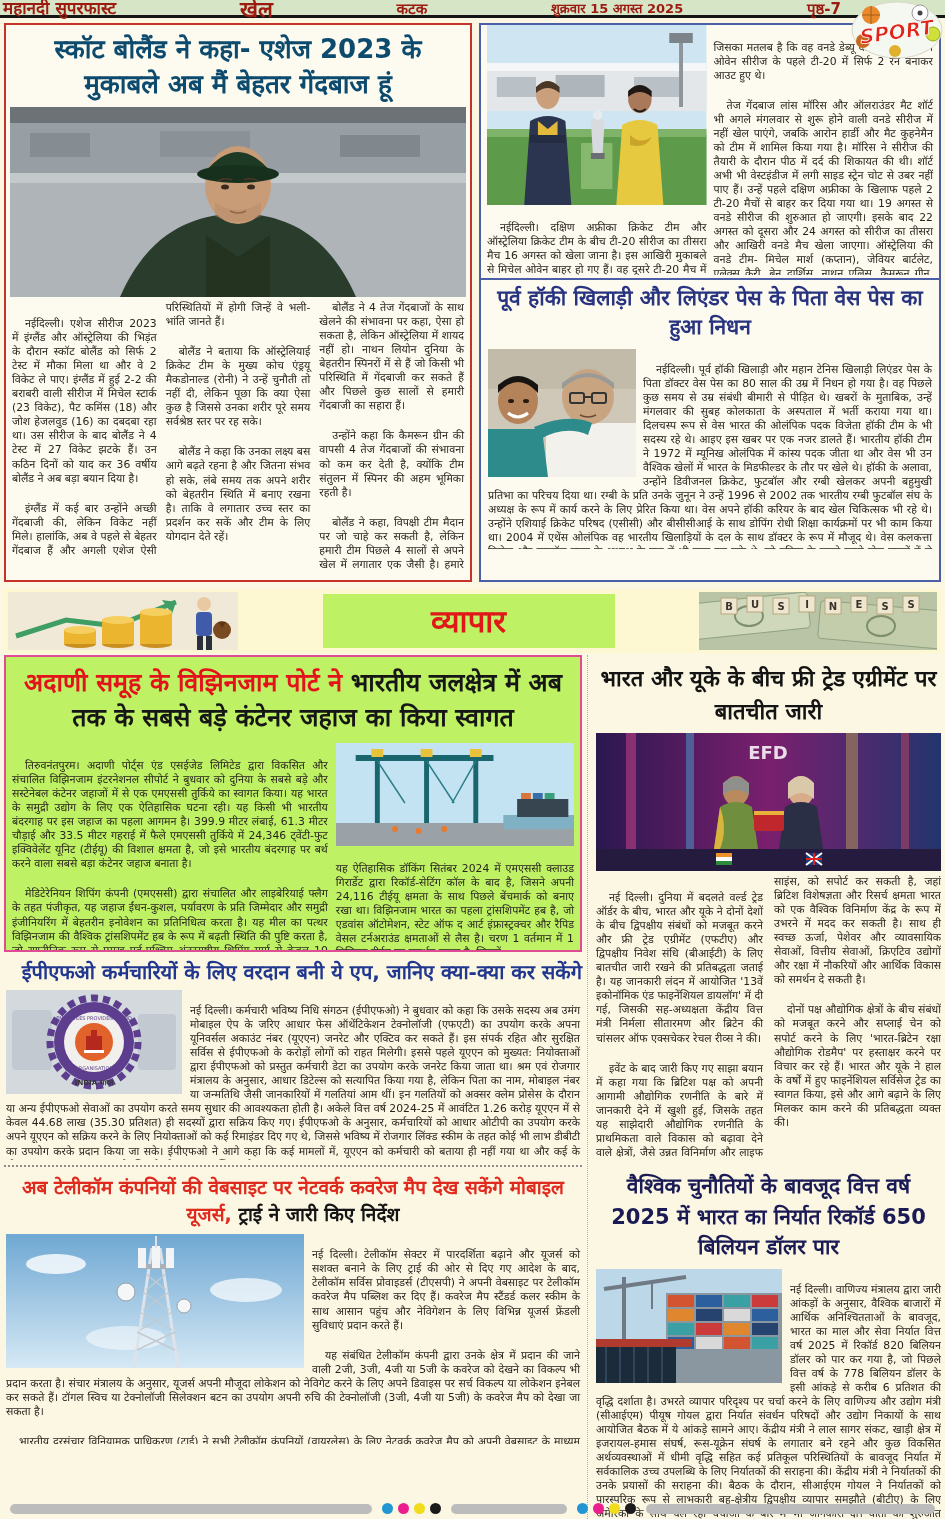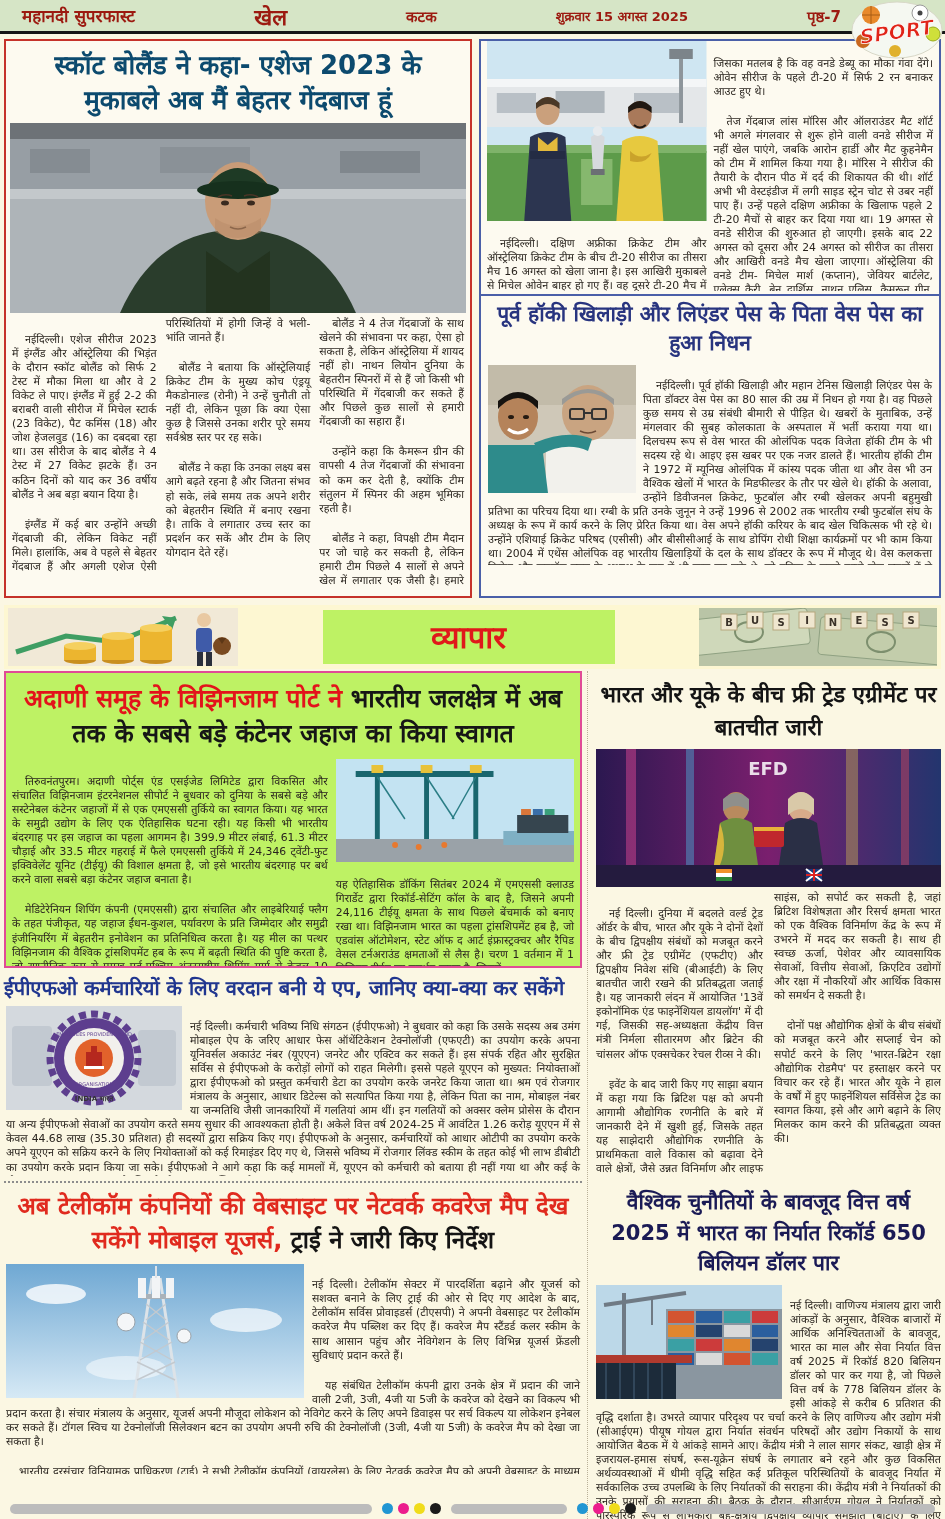"महानदी सुपरफास्ट" .masthead { height: 34px -> 18px; padding: 0 104px 0 22px -> 0 104px 0 3px }
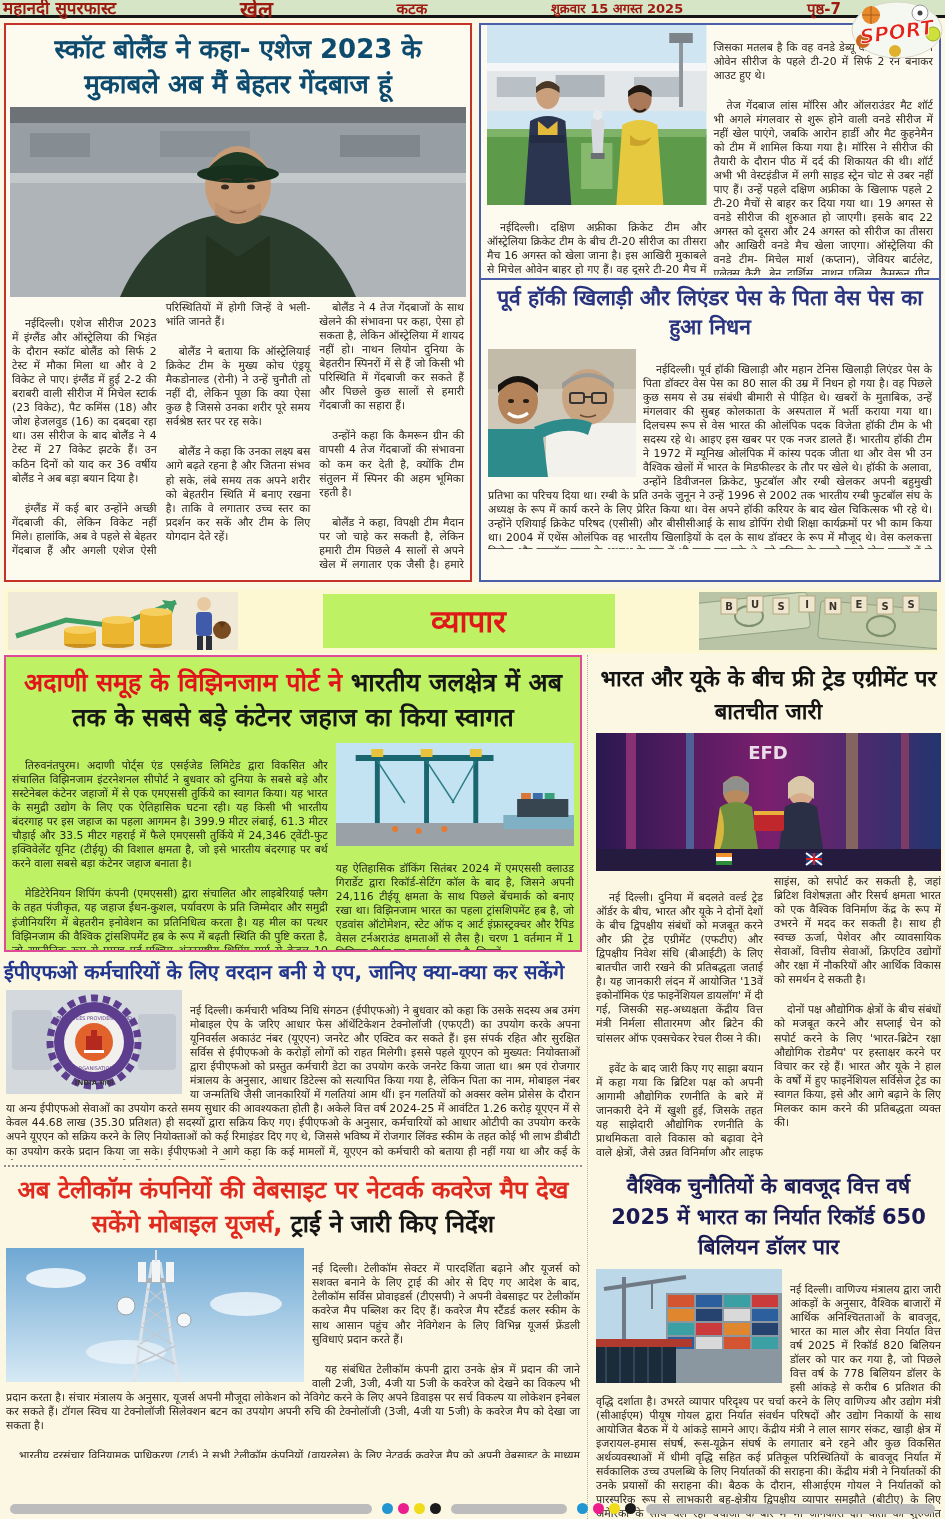"ईपीएफओ कर्मचारियों के लिए वरदान" .epfo h2 { text-align: left -> right }
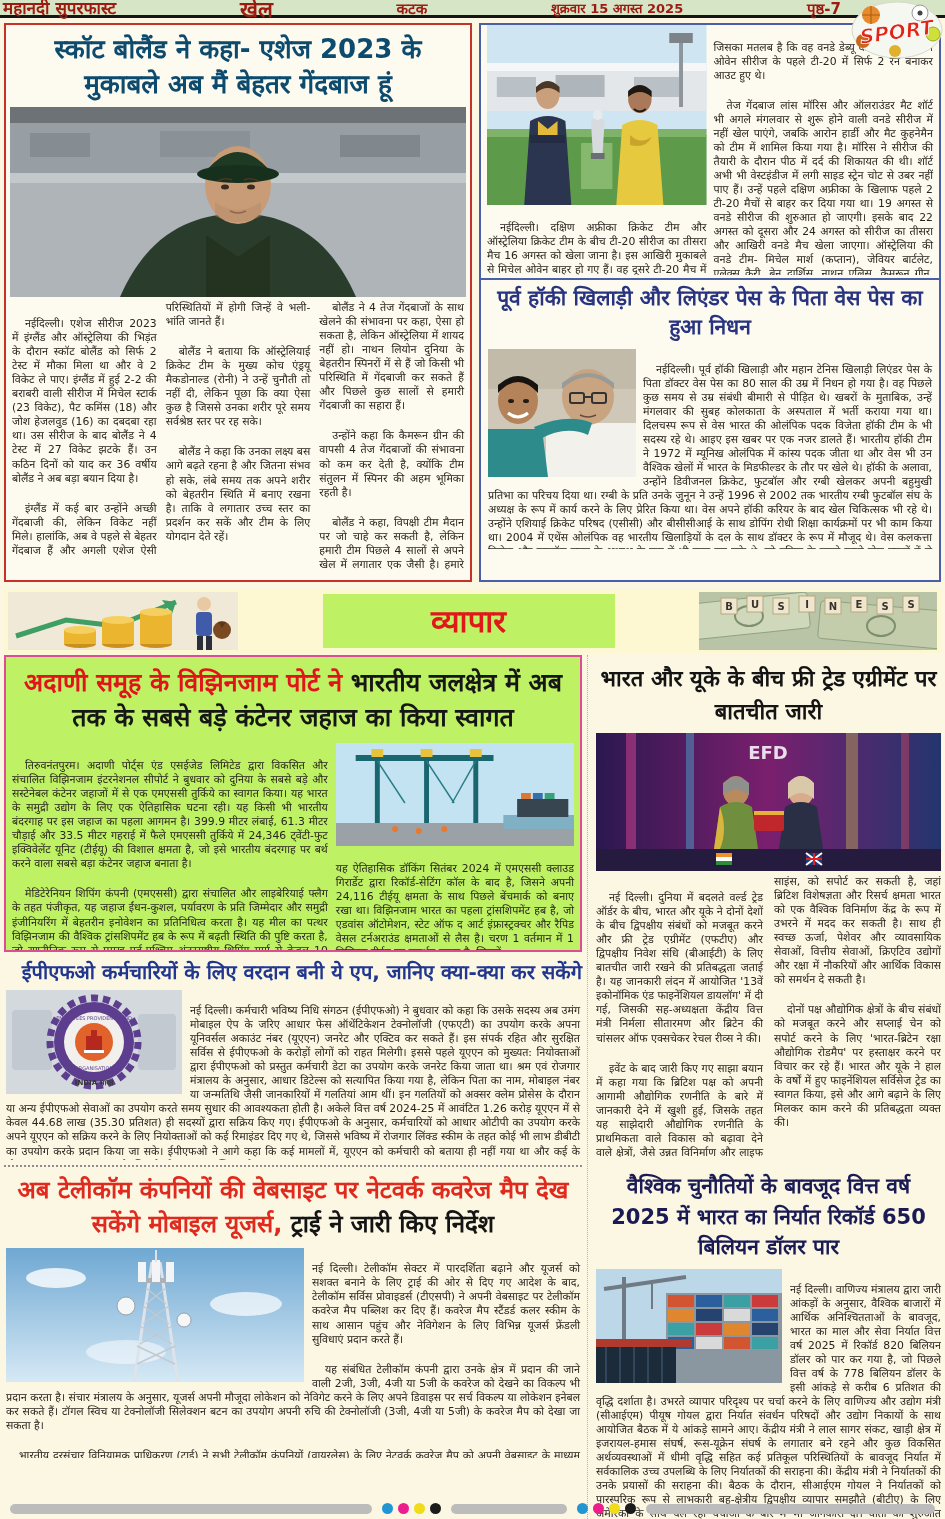"अब टेलीकॉम कंपनियों की वेबसाइट" .telecom-hl { font-size: 24px -> 19px }
